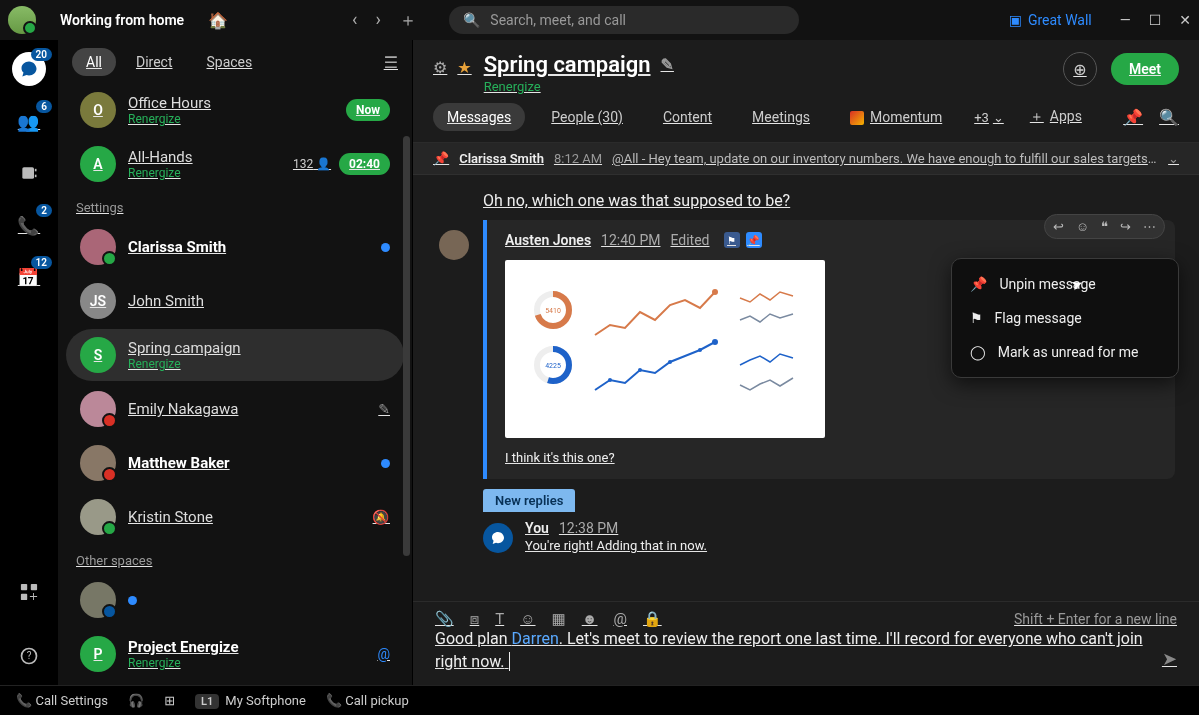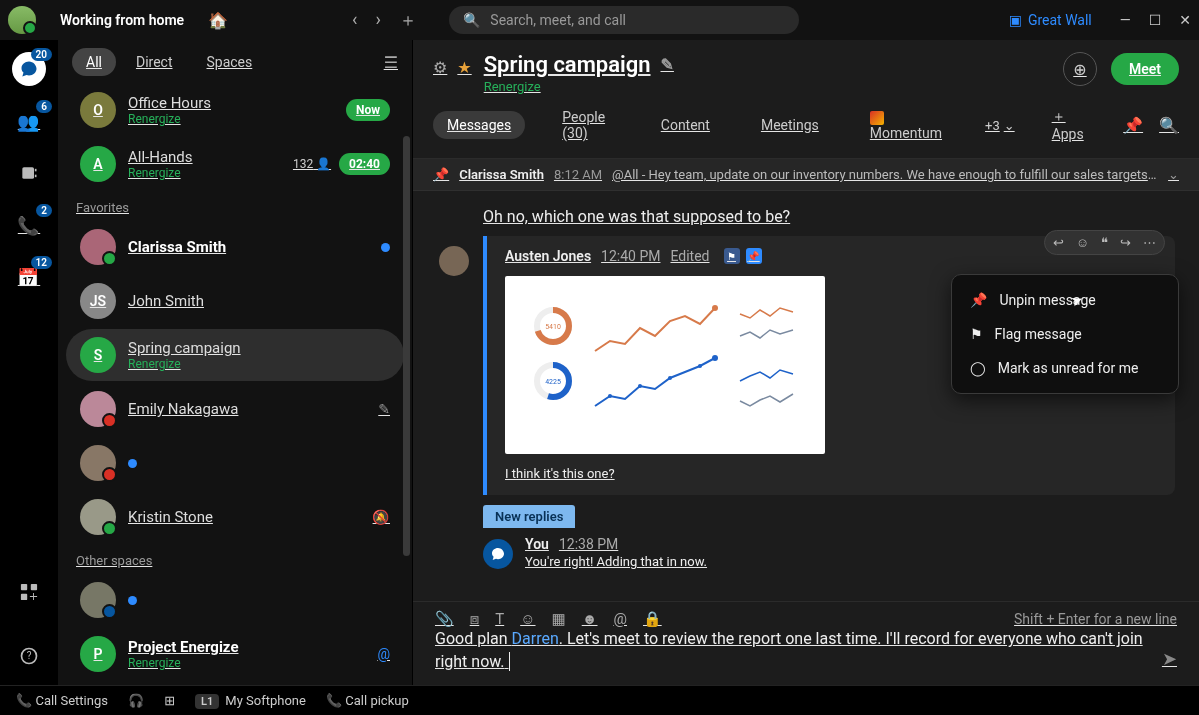"Messages" .space-tabs { gap: 23px -> 12px }
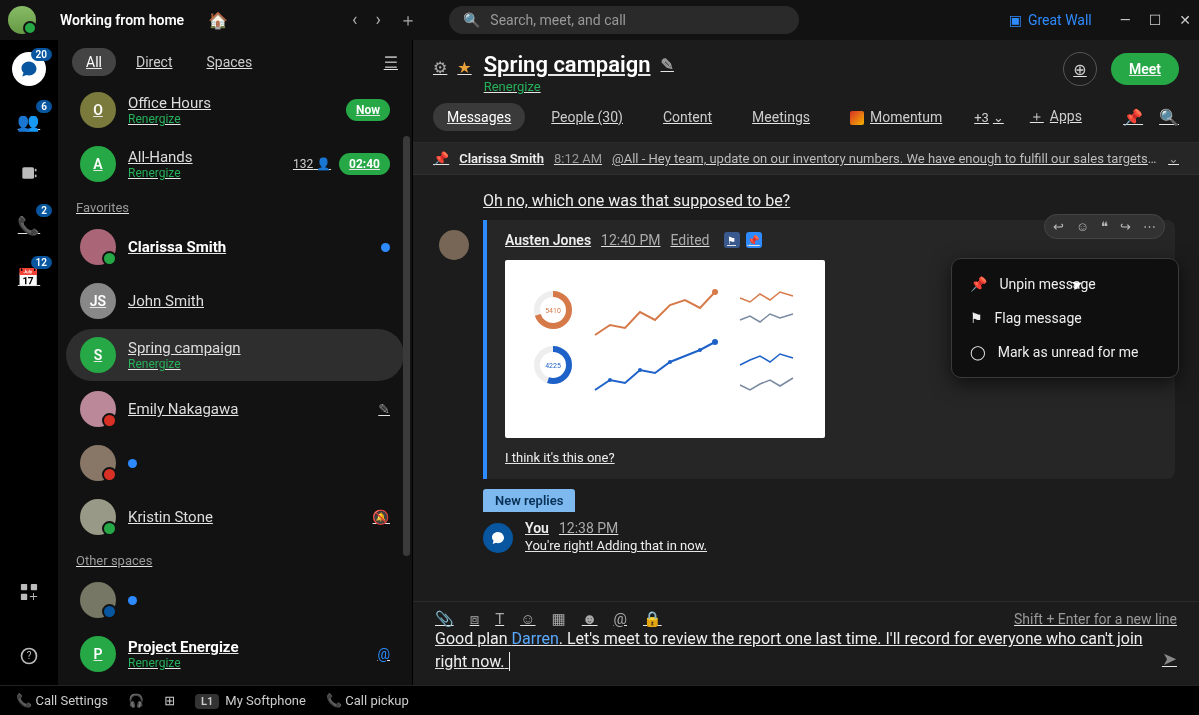"Favorites" div.sb-section { text: Favorites -> Settings }
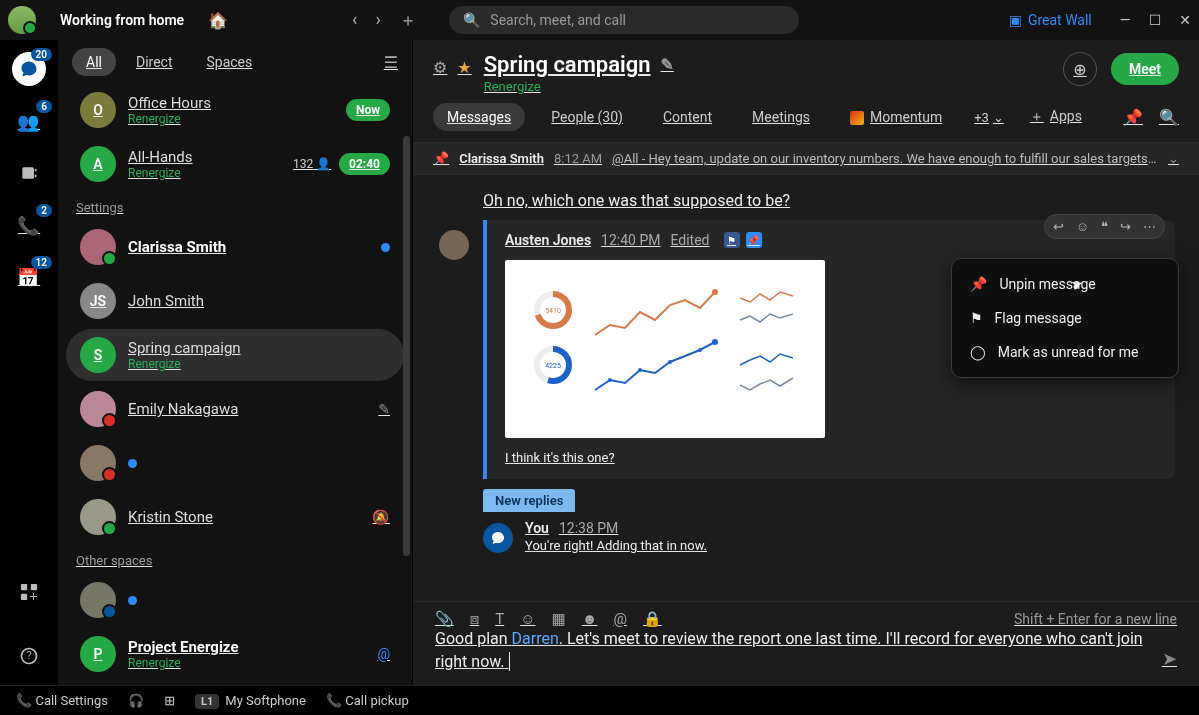"Matthew Baker" div.sb-text { html: none -> <div> <div>Matthew Baker</div> </div> }
